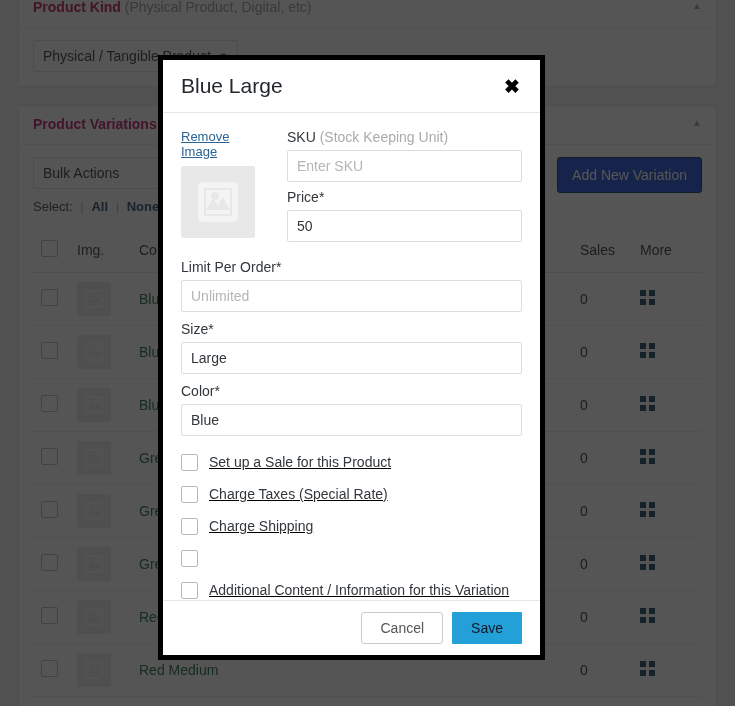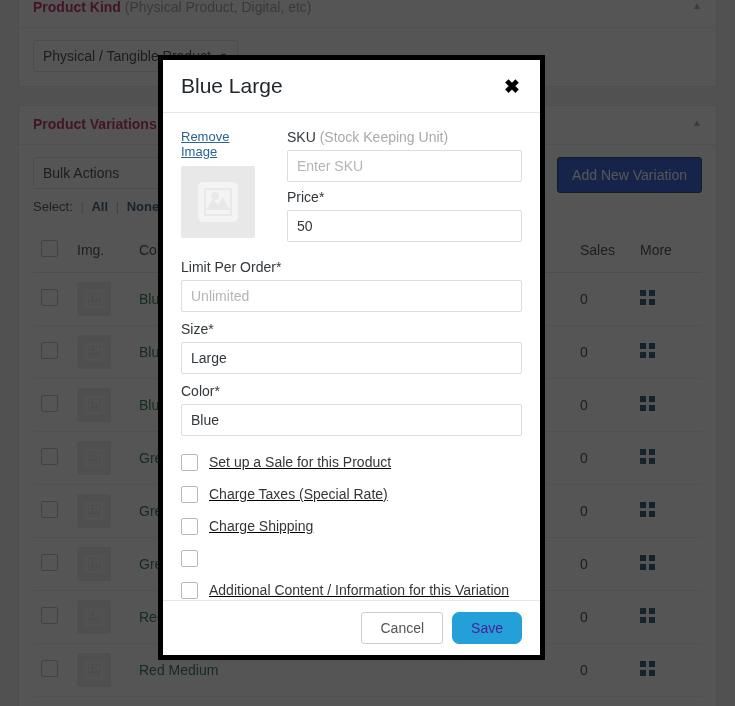"Save" .btn-save { border-radius: 7px -> 1px; color: #4c1d95 -> #0f172a }
